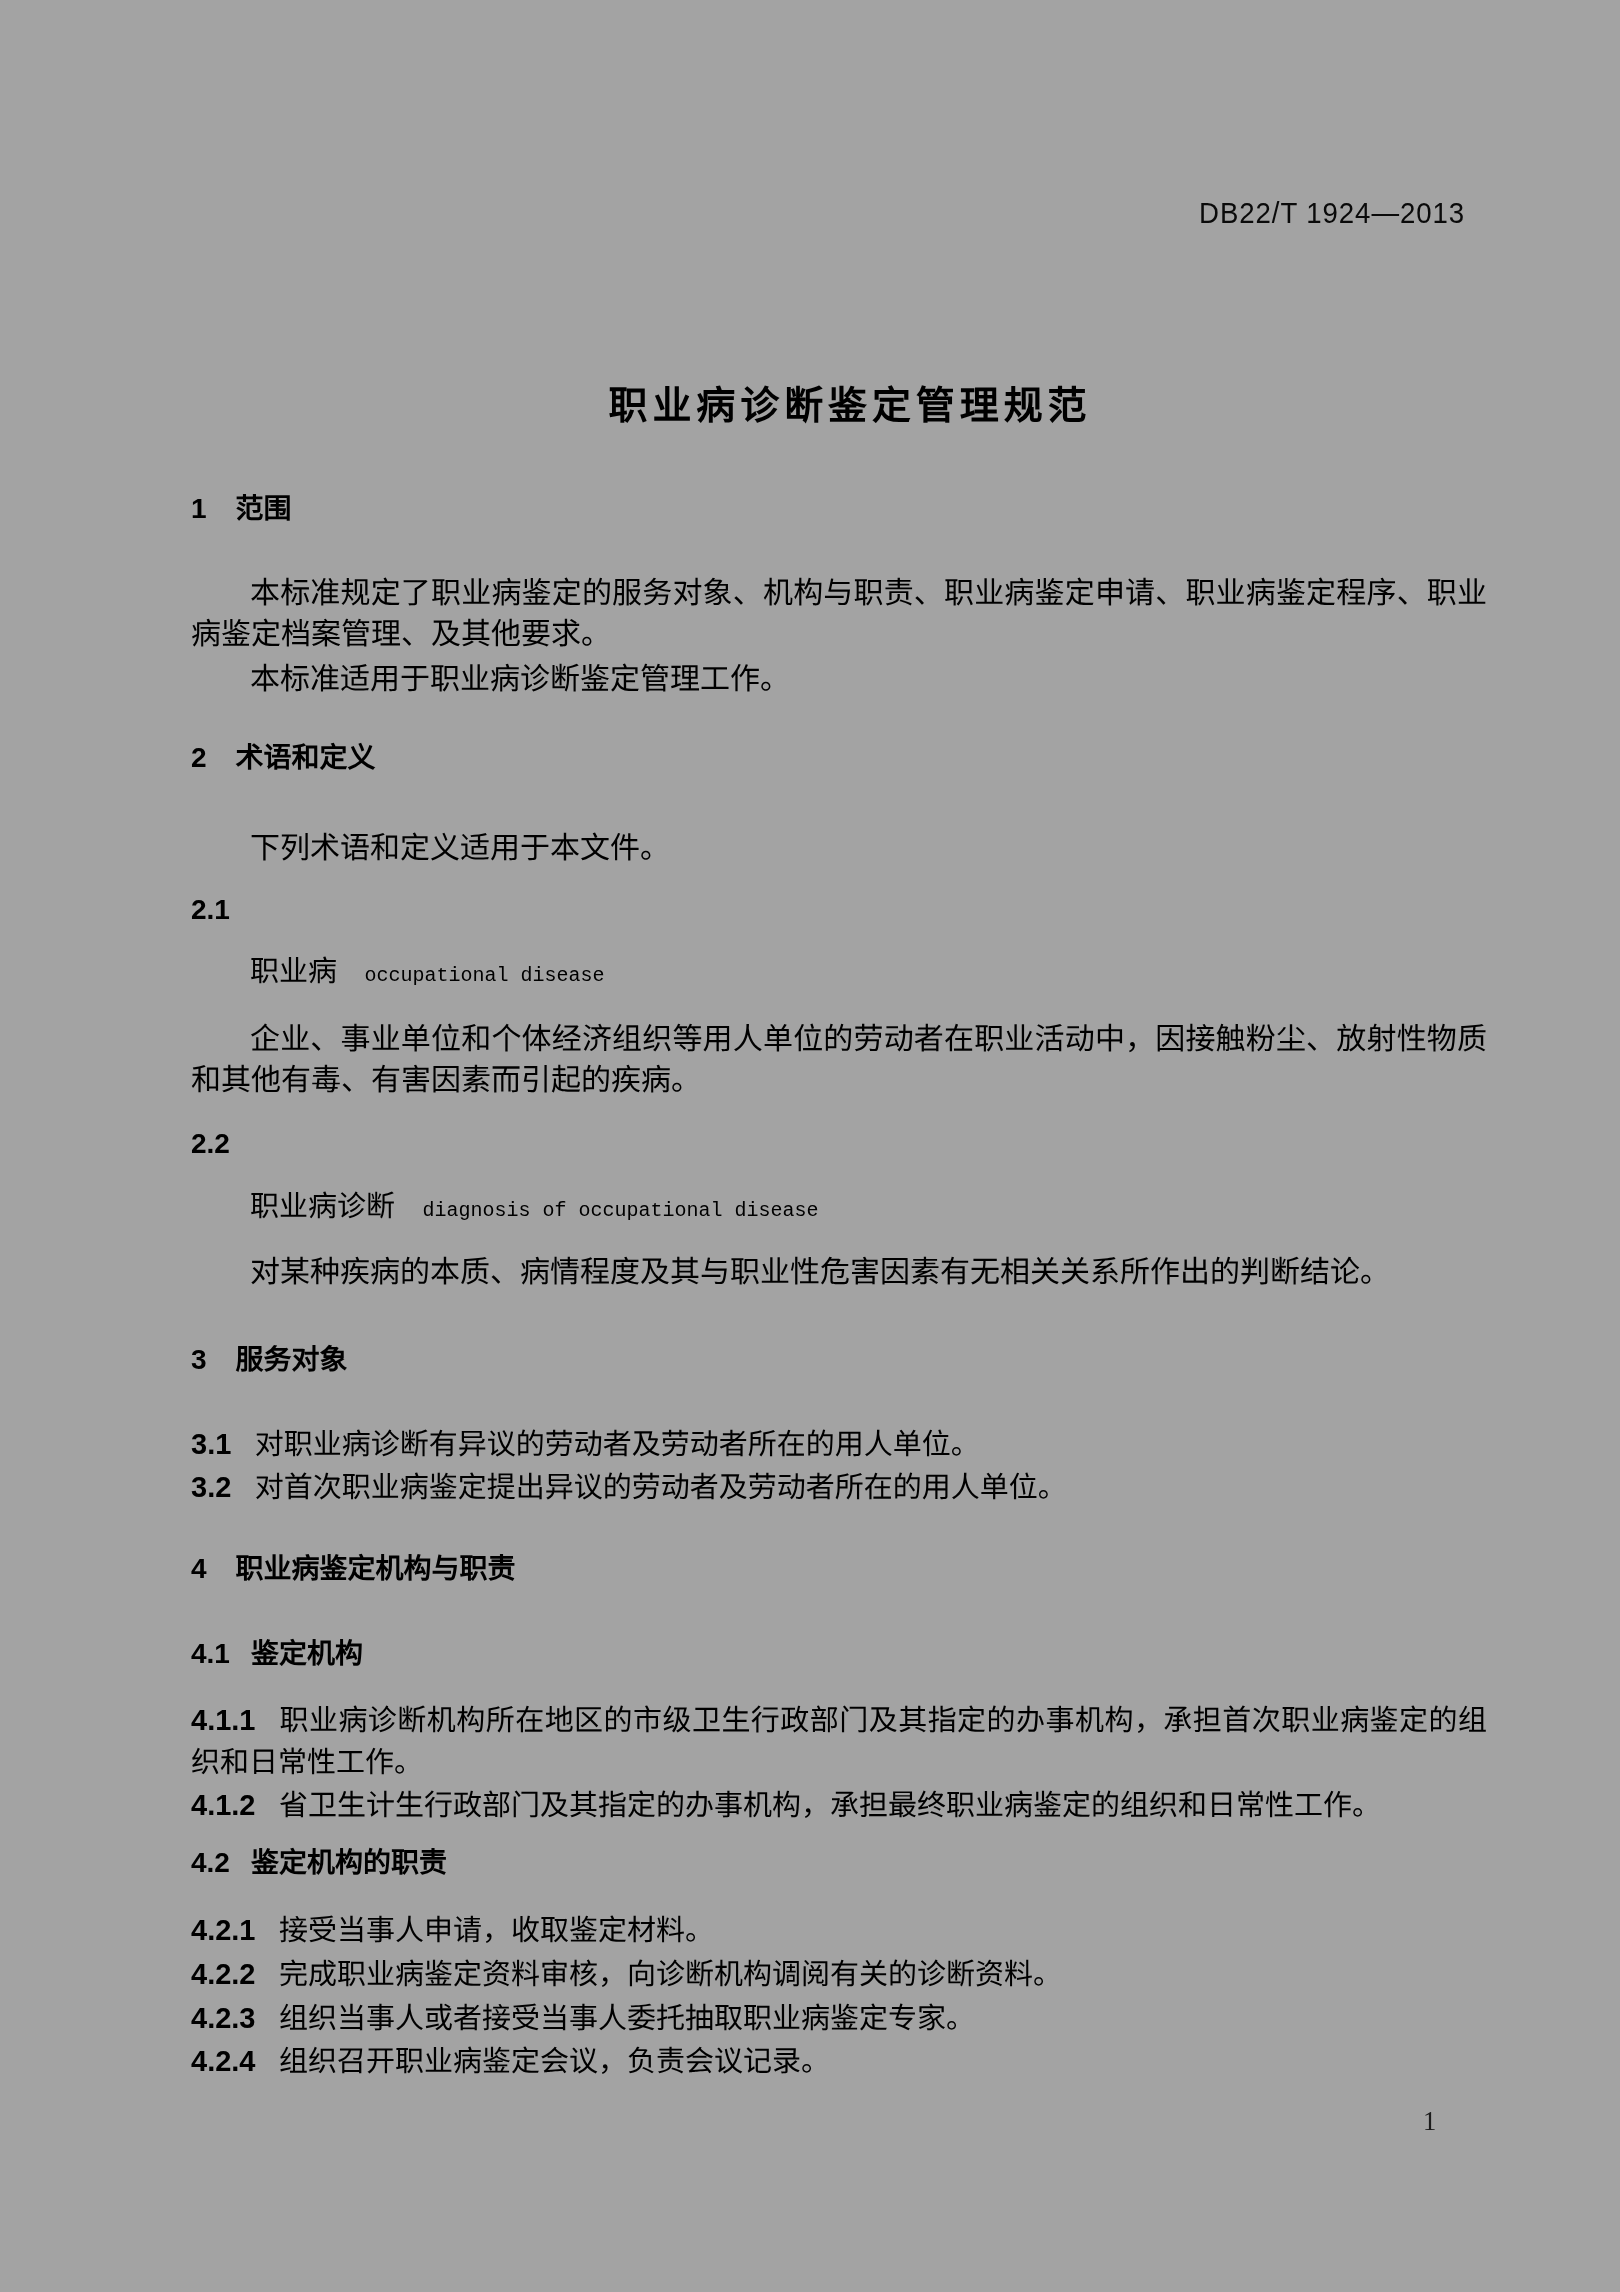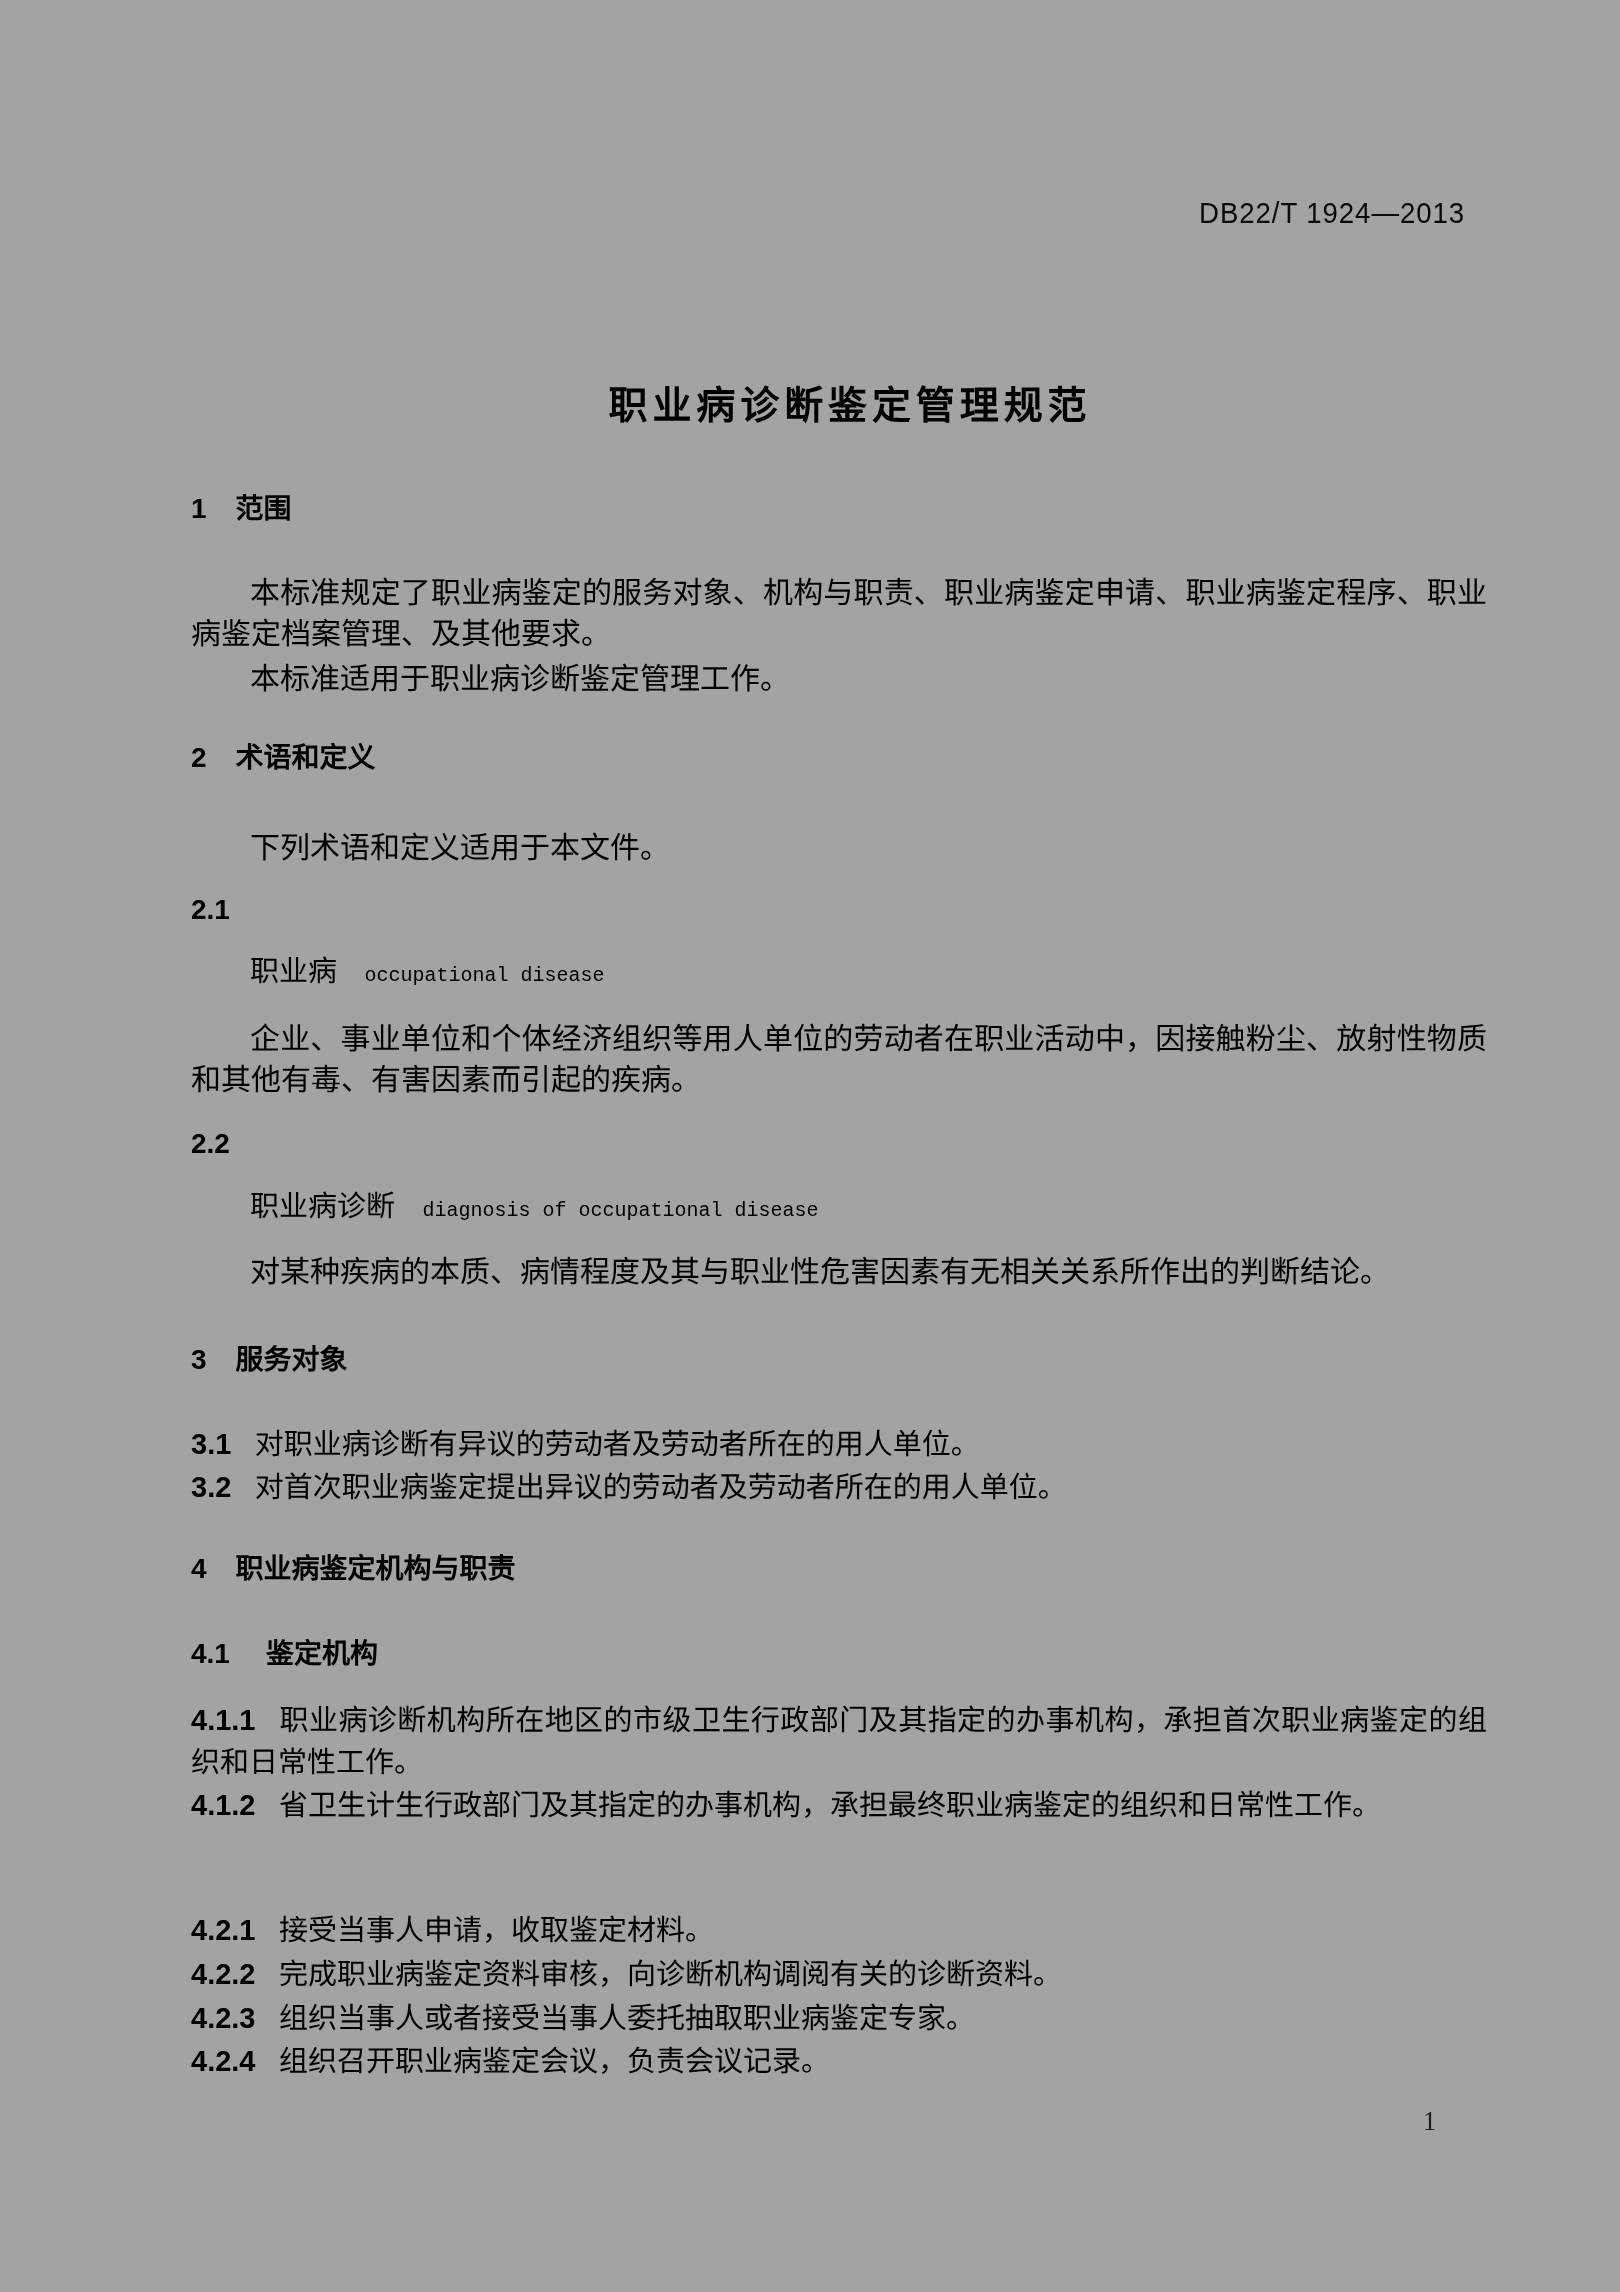"4.1" .heading.sub .hnum { margin-right: 36px -> 21px }
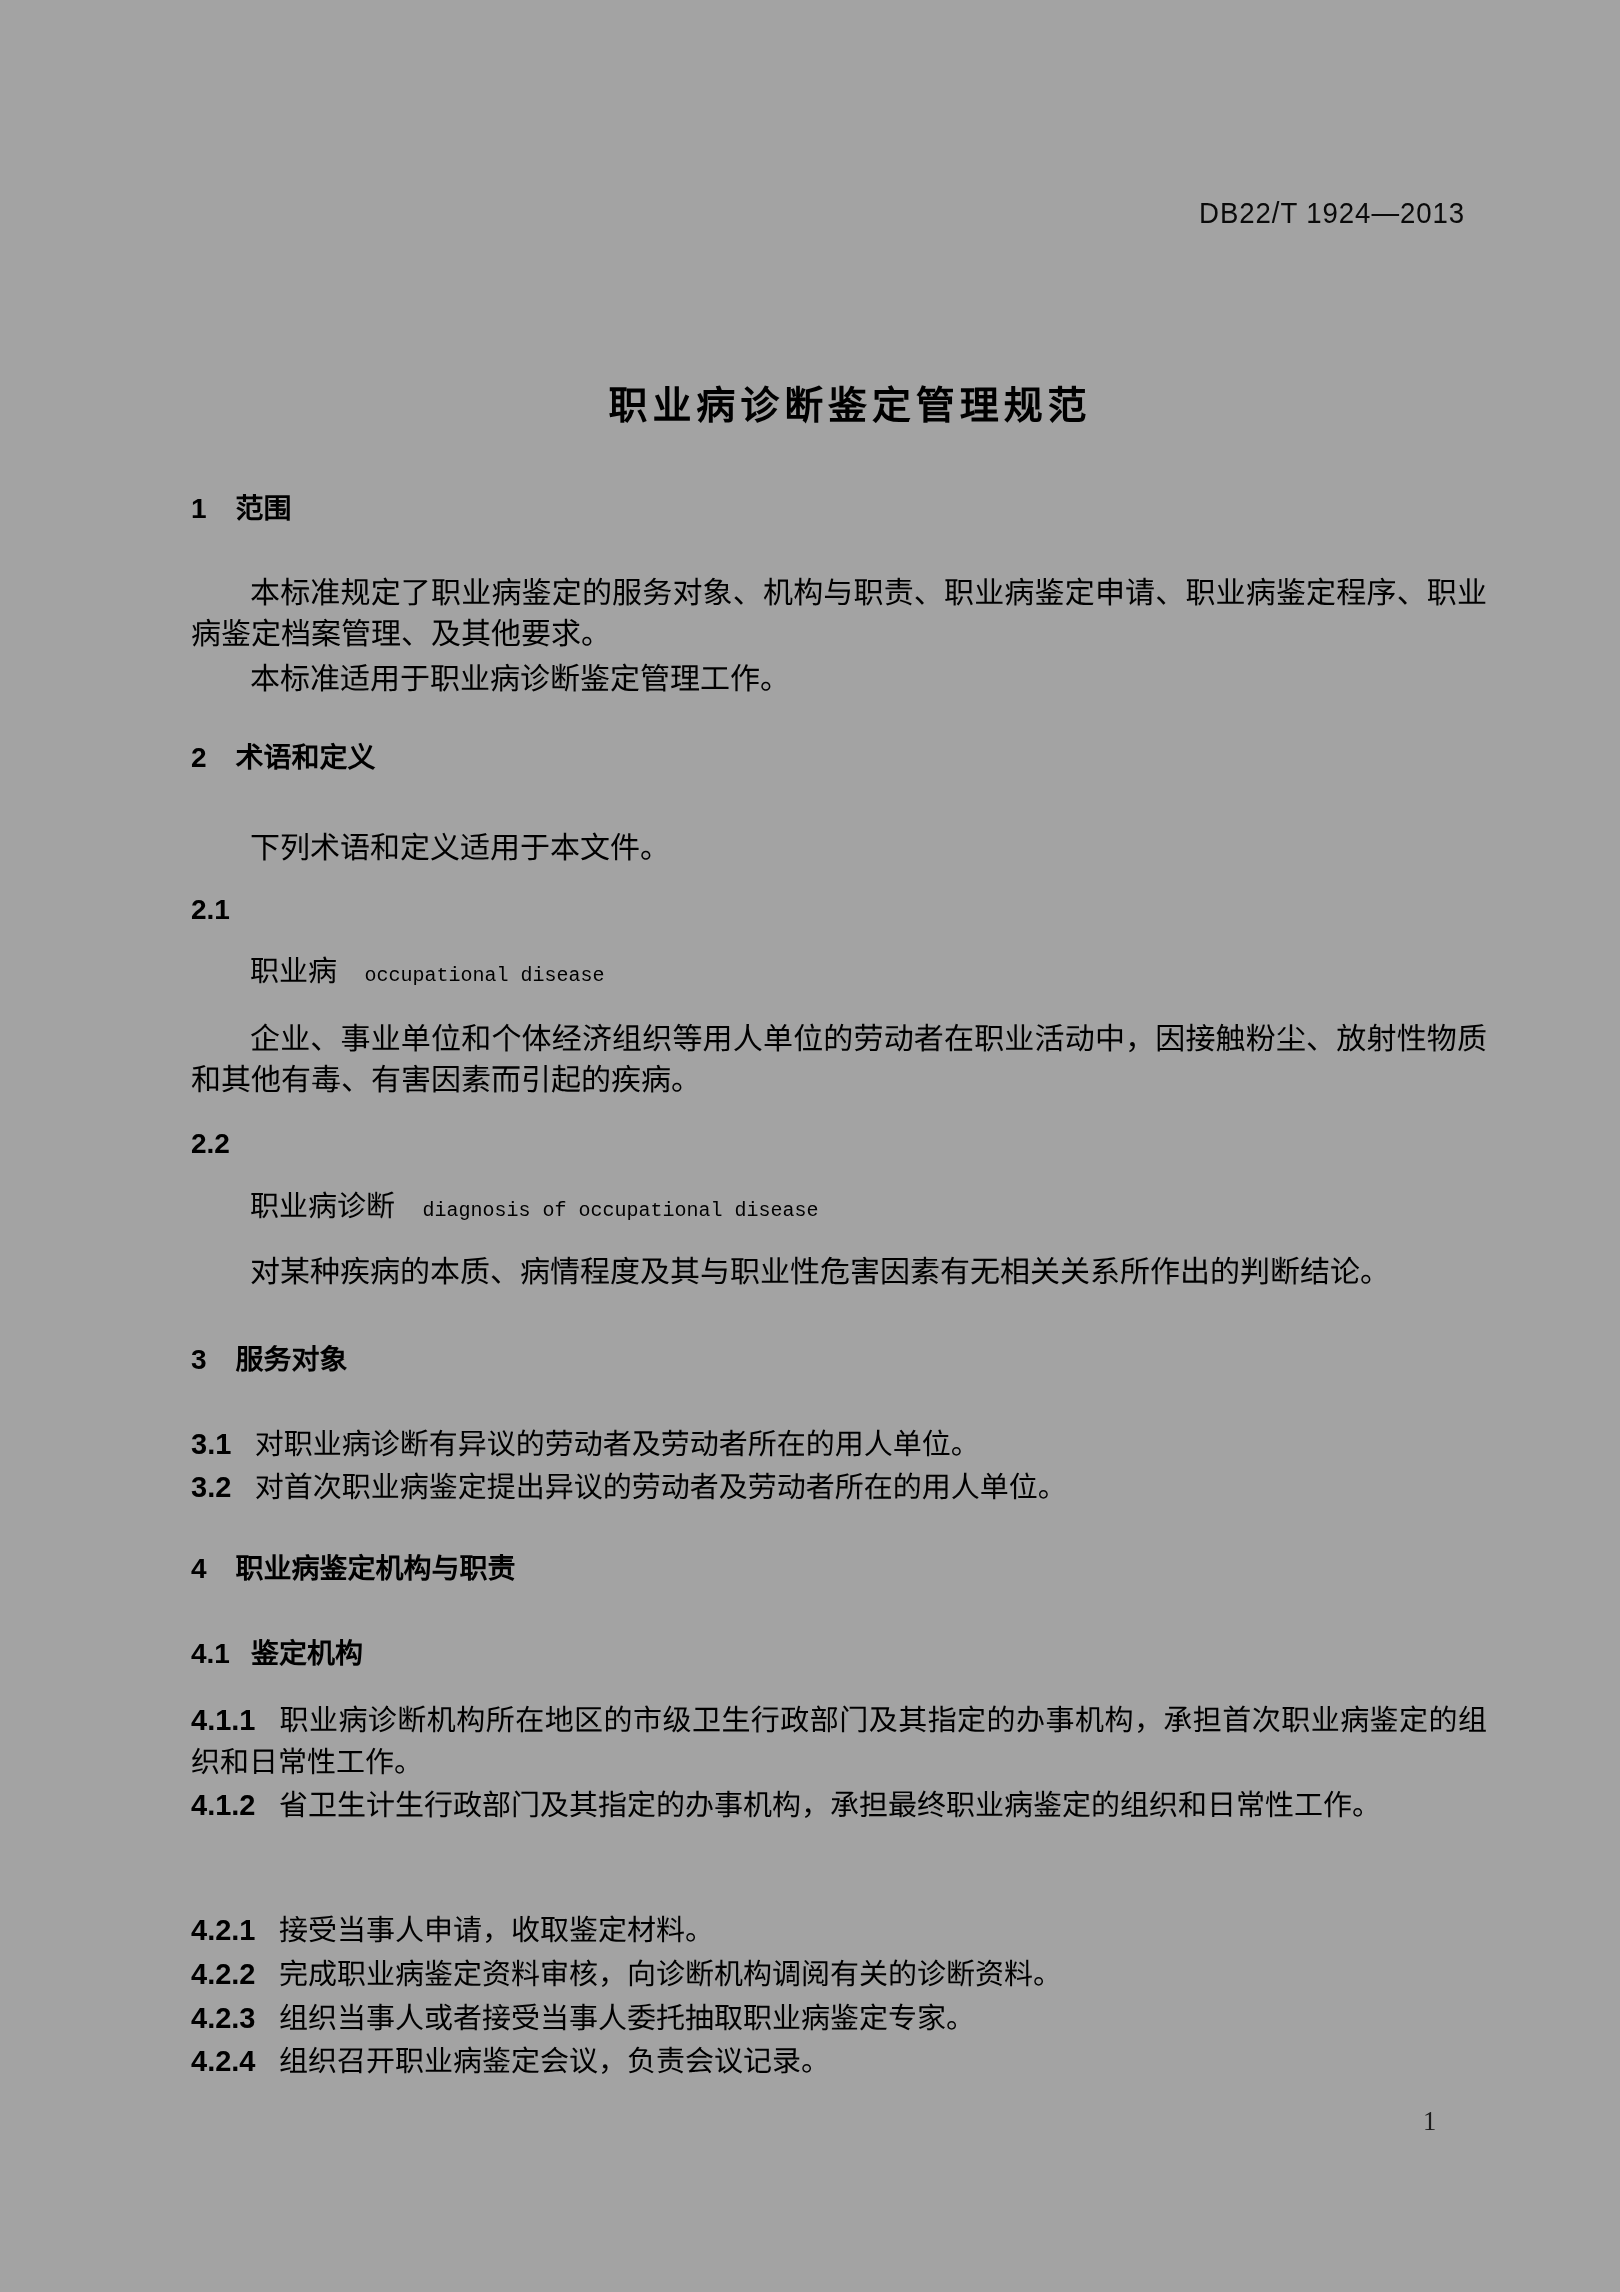"4.2 鉴定机构的职责" div.abs { html: none -> <div> <span>4.2</span><span>鉴定机构的职责</span> </div> }
